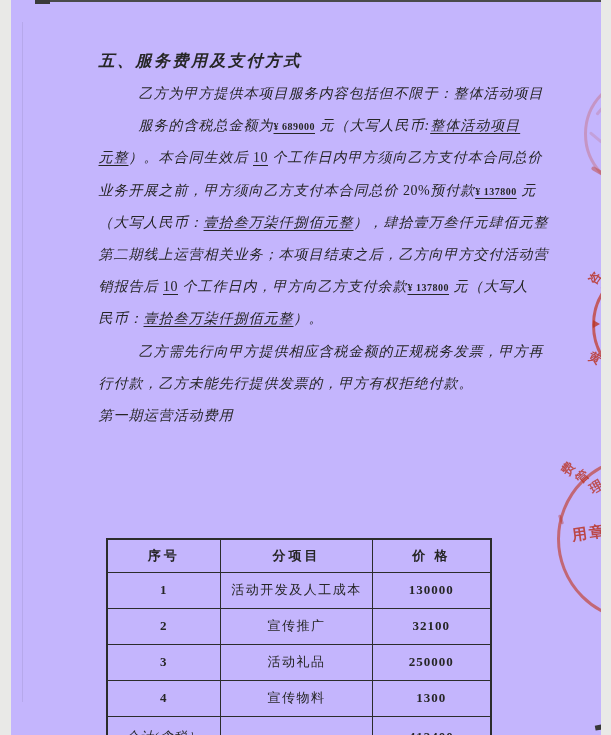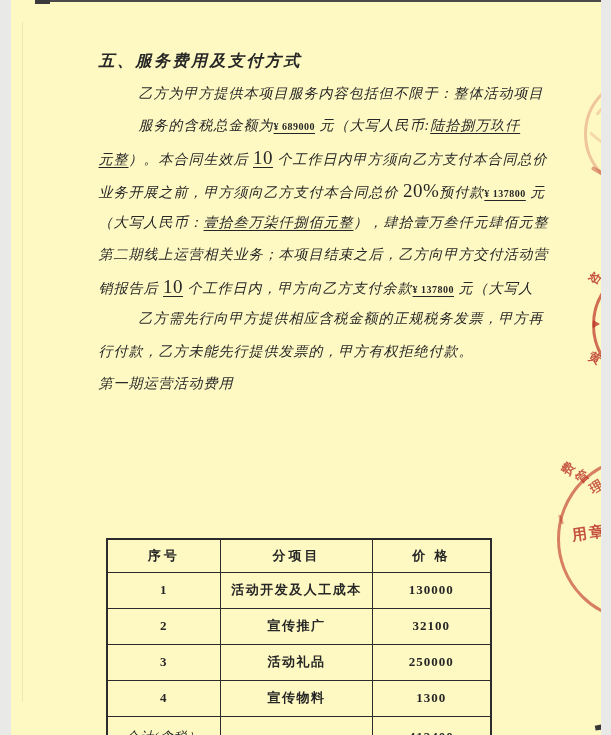"五、服务费用及支付方式" .page { background: #fef9c3 -> #c4b5fd }
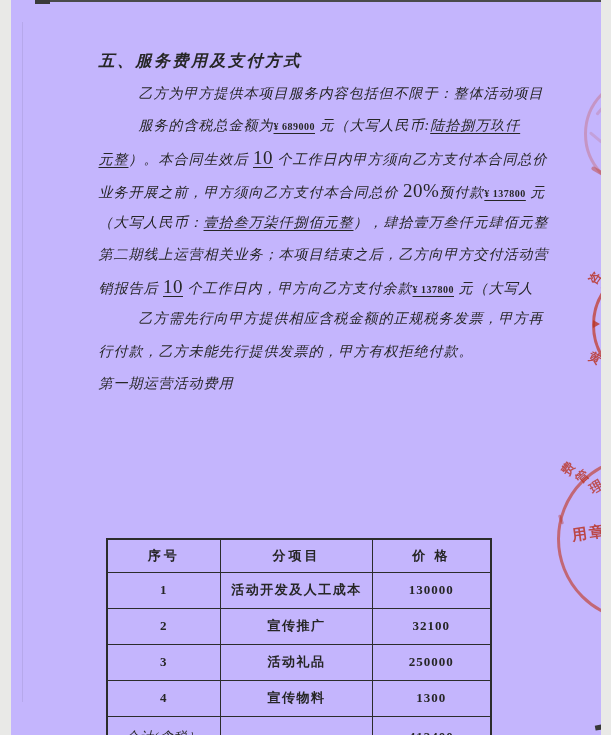"陆拾捌万玖仟" span.cn { text: 陆拾捌万玖仟 -> 整体活动项目 }
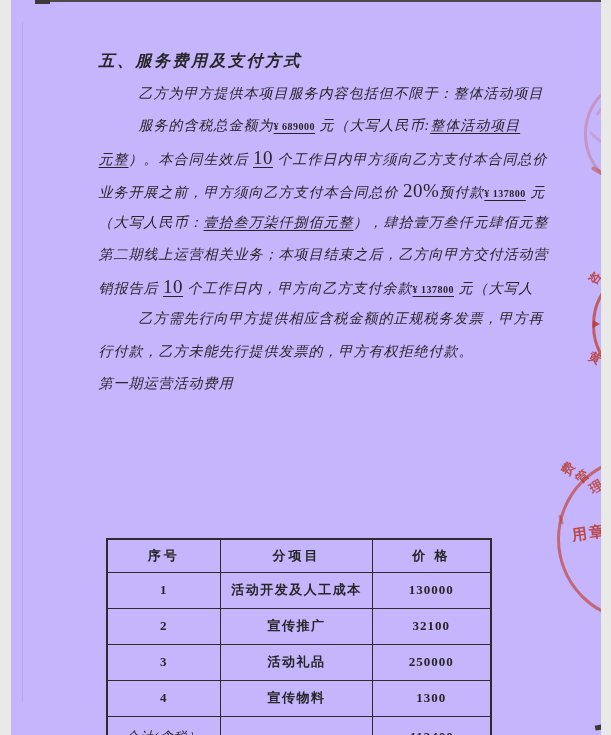"10" .num { font-size: 19px -> 14px }
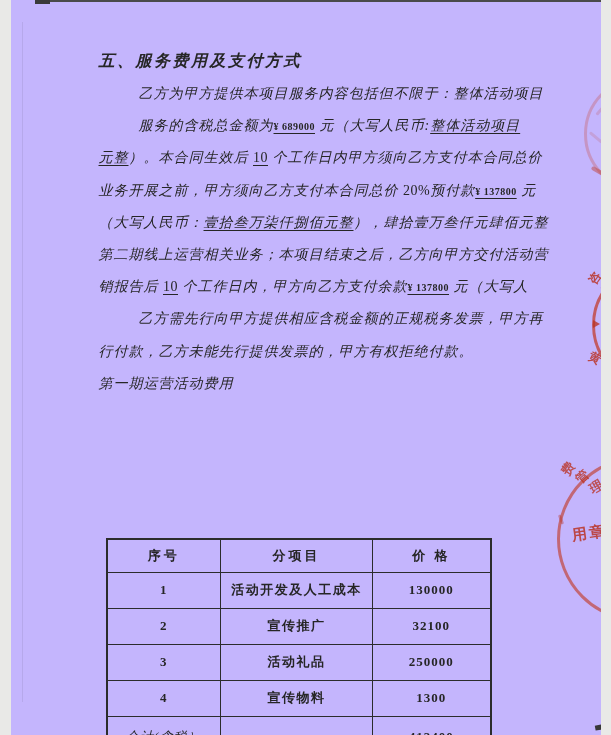"民币：壹拾叁万柒仟捌佰元整）。" div.line { html: none -> <div><span>民币：</span><span>壹拾叁万柒仟捌佰元整</span><span>）。</span></div> }
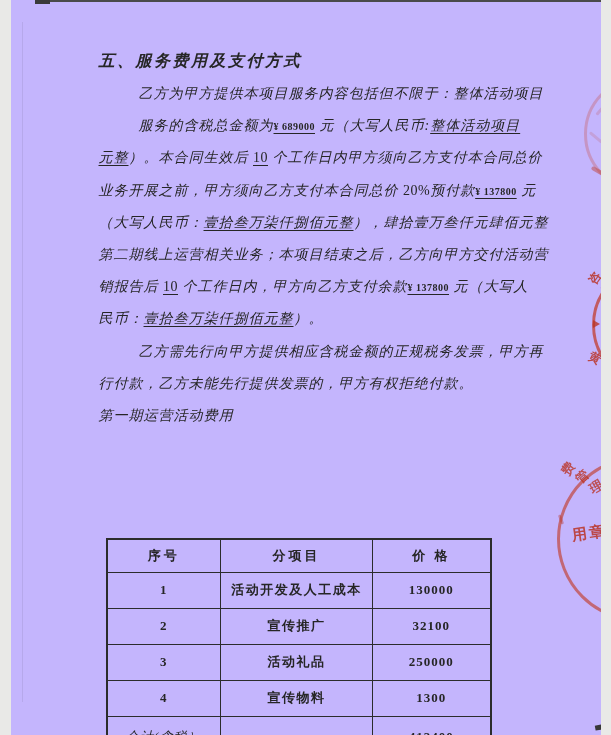"活动开发及人工成本" .c-item { font-weight: 700 -> 400 }
